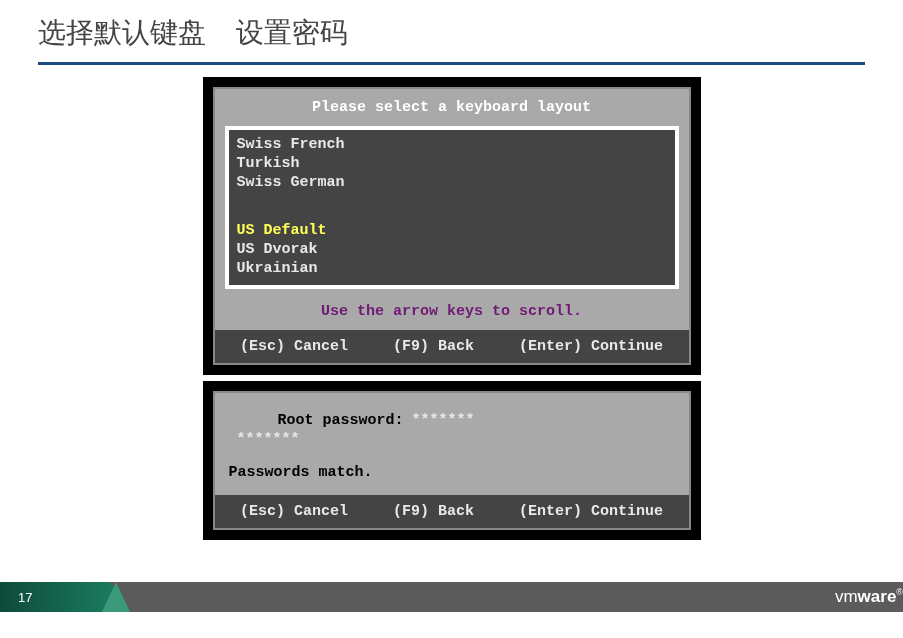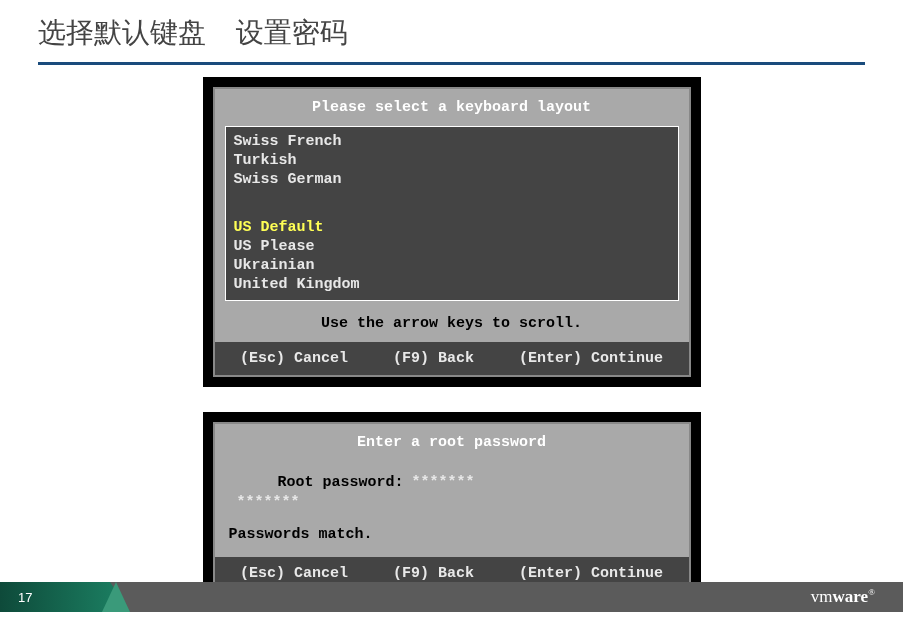"Please select a keyboard layout" .screenshots { gap: 25px -> 6px }
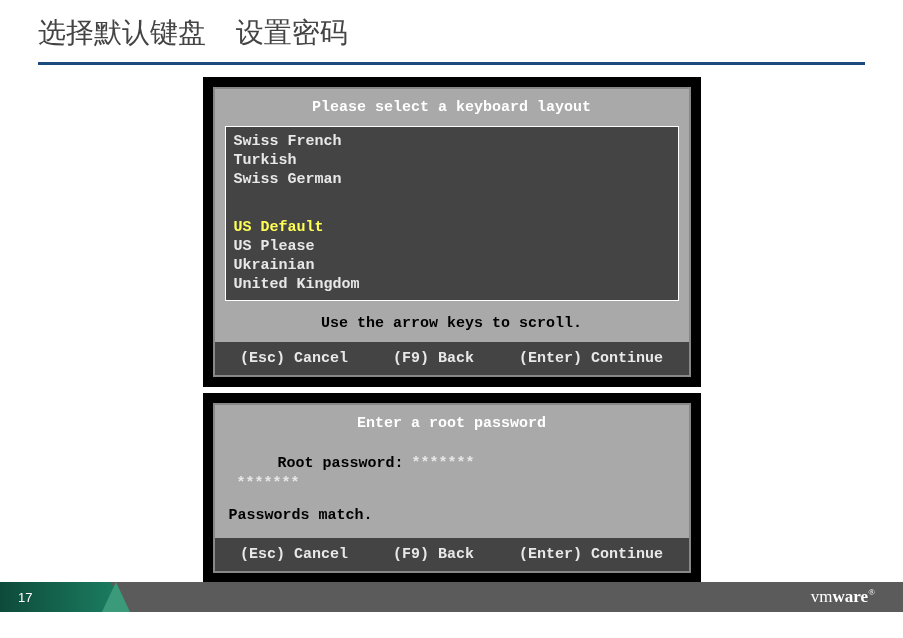"Swiss French" .listbox { border: 1px solid #ffffff -> 4px solid #ffffff }
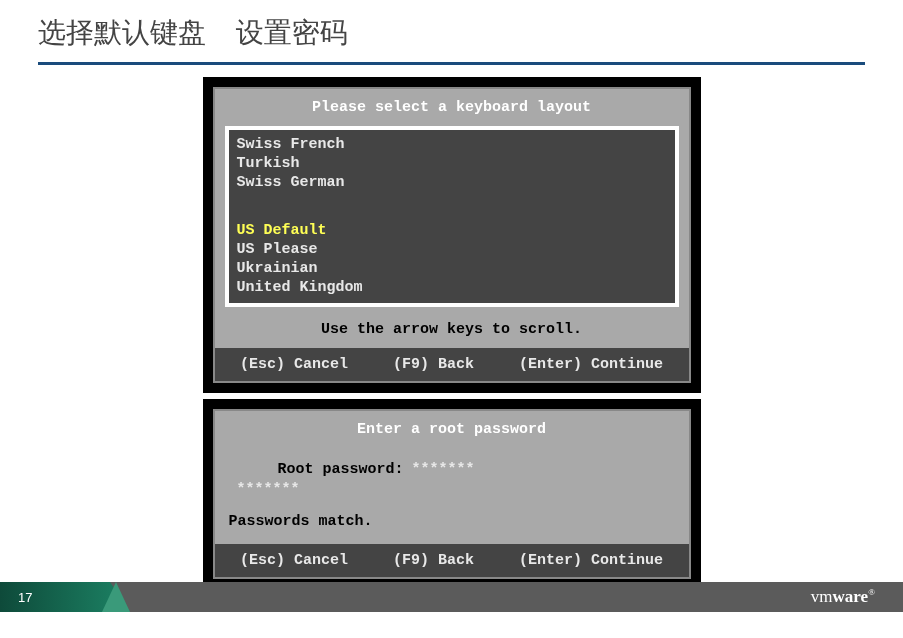"US Please" div { text: Please -> Dvorak }
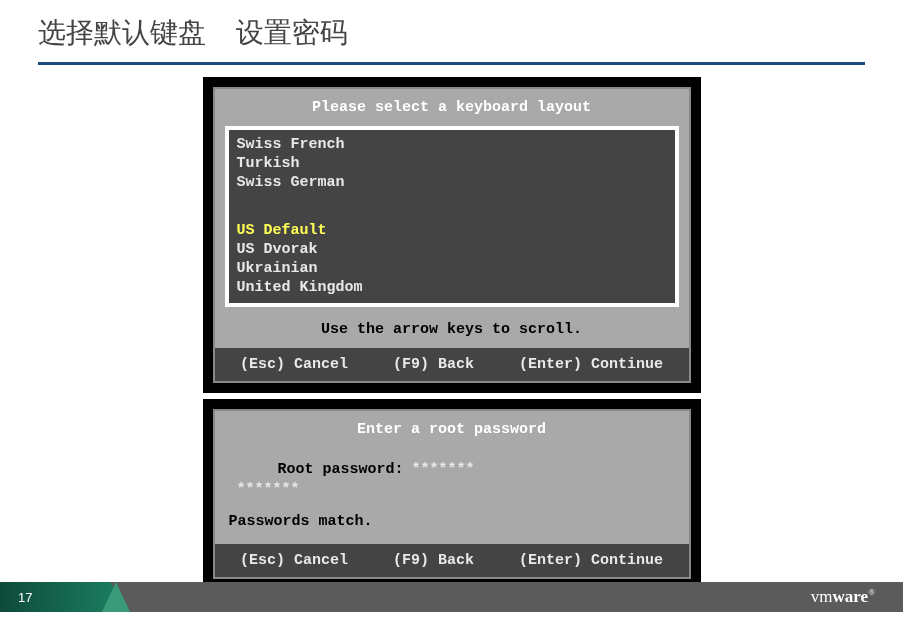"United Kingdom" div { html: <div>United Kingdom</div> -> none }
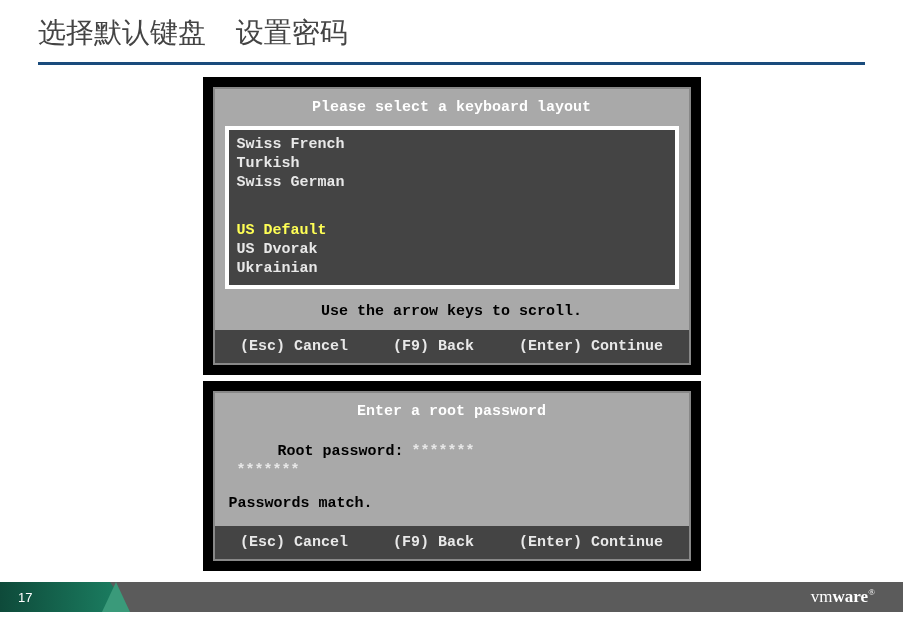"Use the arrow keys to" .hint-text { color: #000000 -> #701a75 }
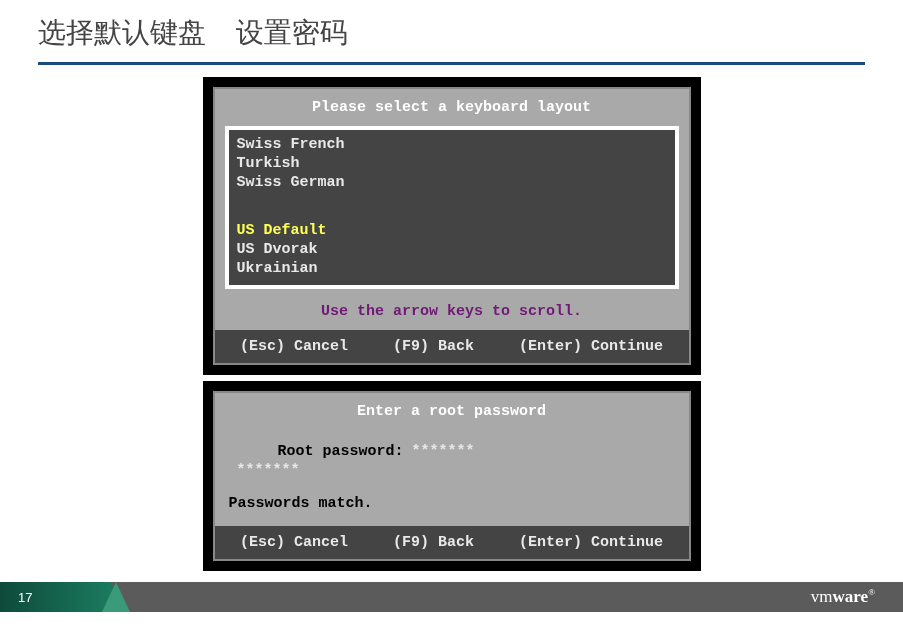"Enter a root password" div.dialog-title { html: <div>Enter a root password</div> -> none }
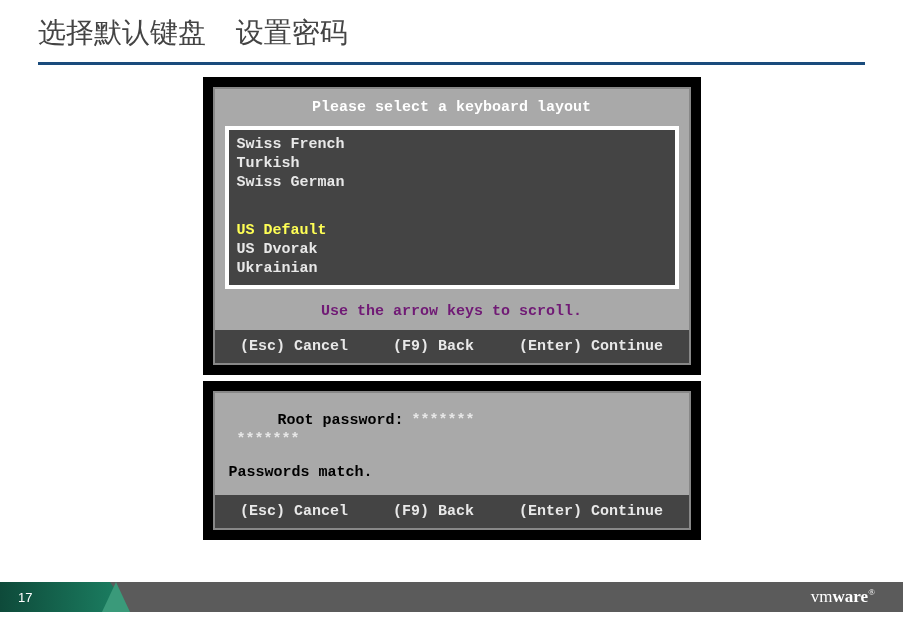"vmware®" .vmware-logo { font-family: Liberation Serif, serif -> none; margin-right: 28px -> none }
